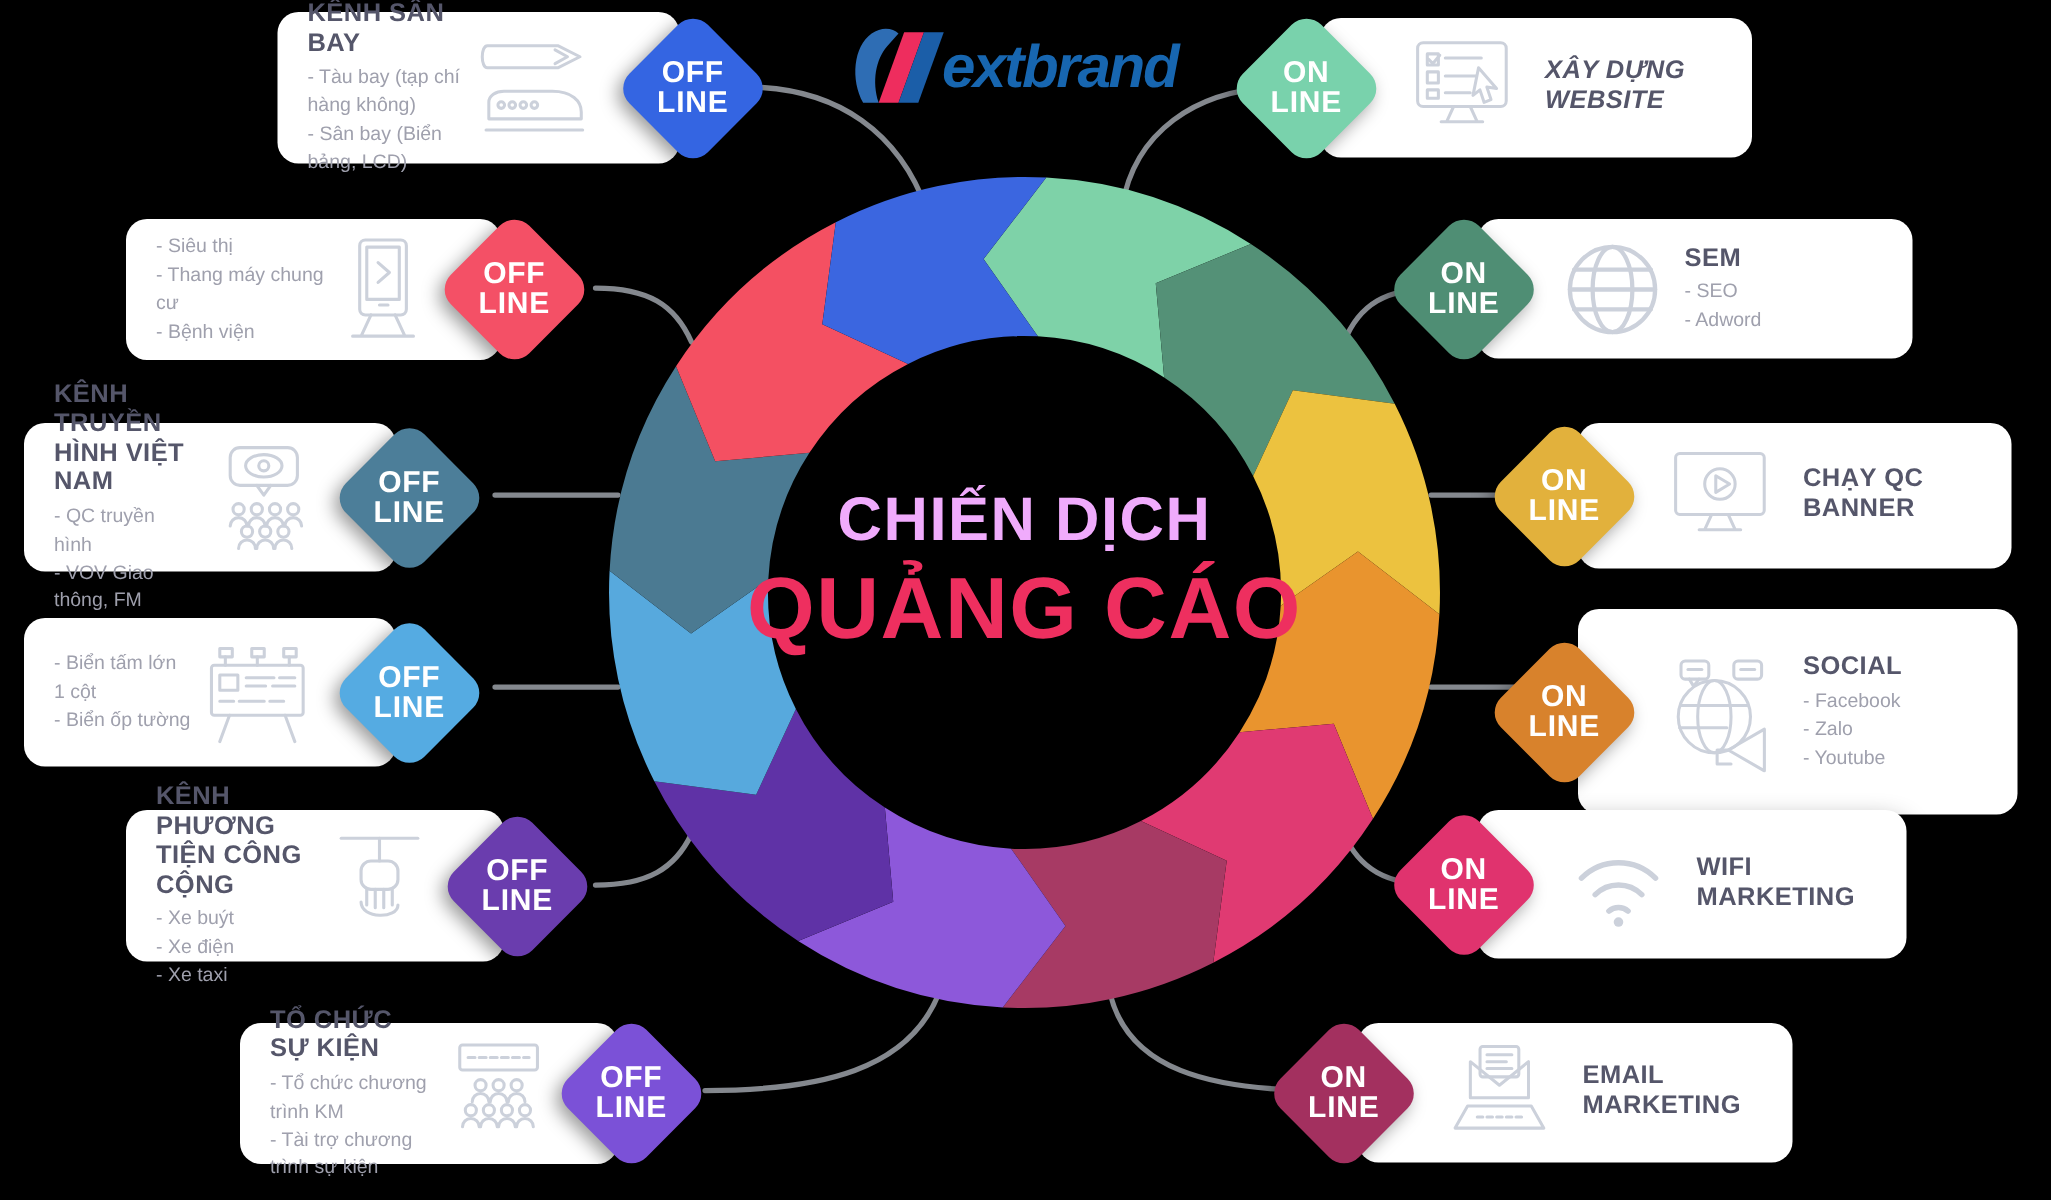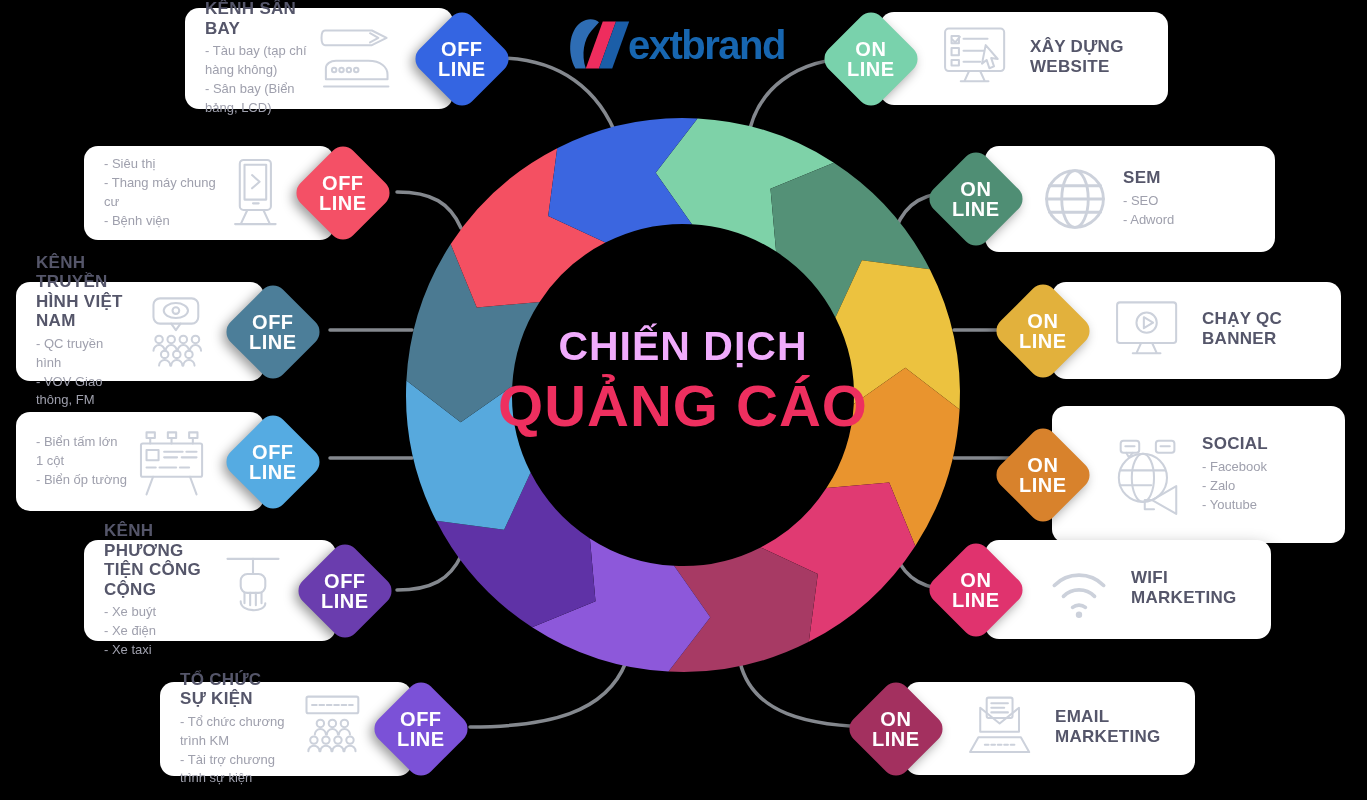"extbrand" #logo .brandtxt { font-style: none -> italic }
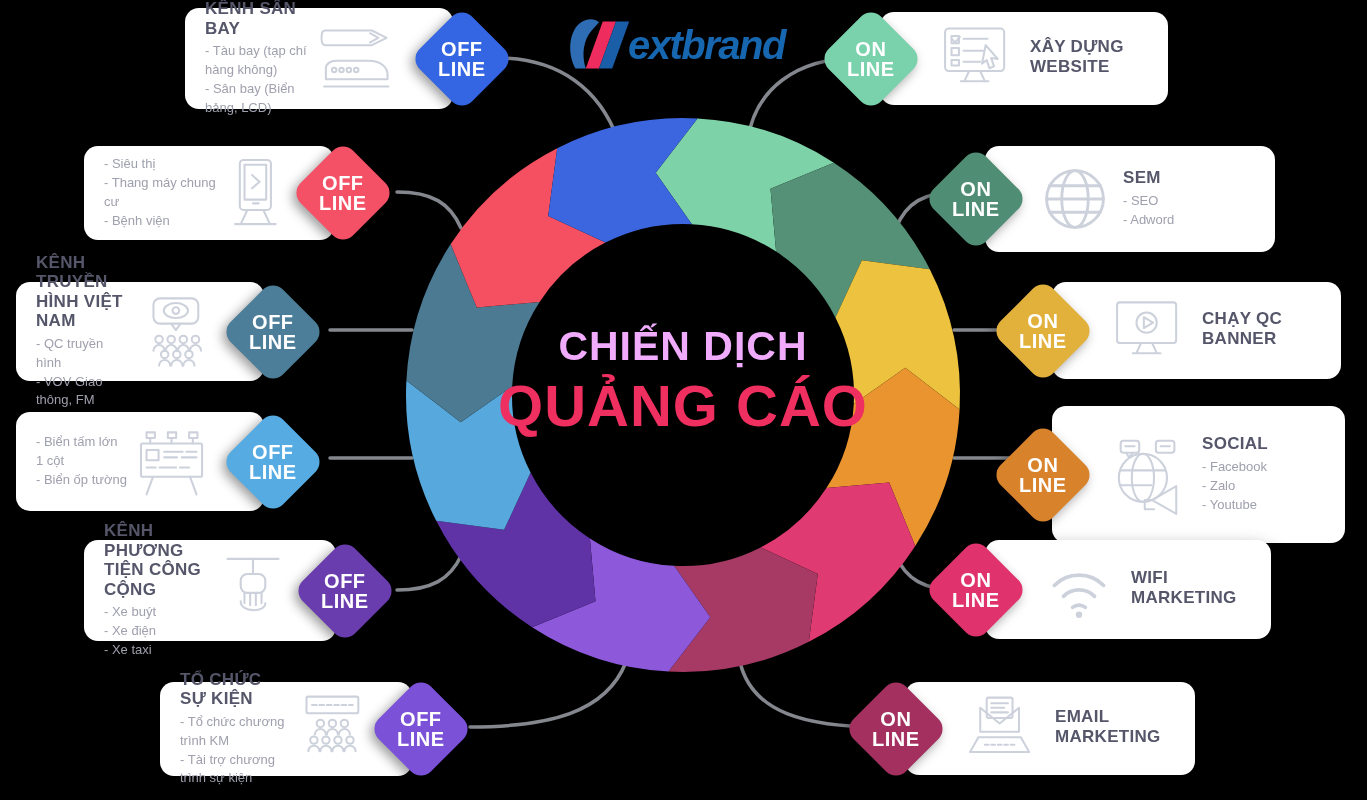"XÂY DỰNG WEBSITE" div.txt { font-style: none -> italic }
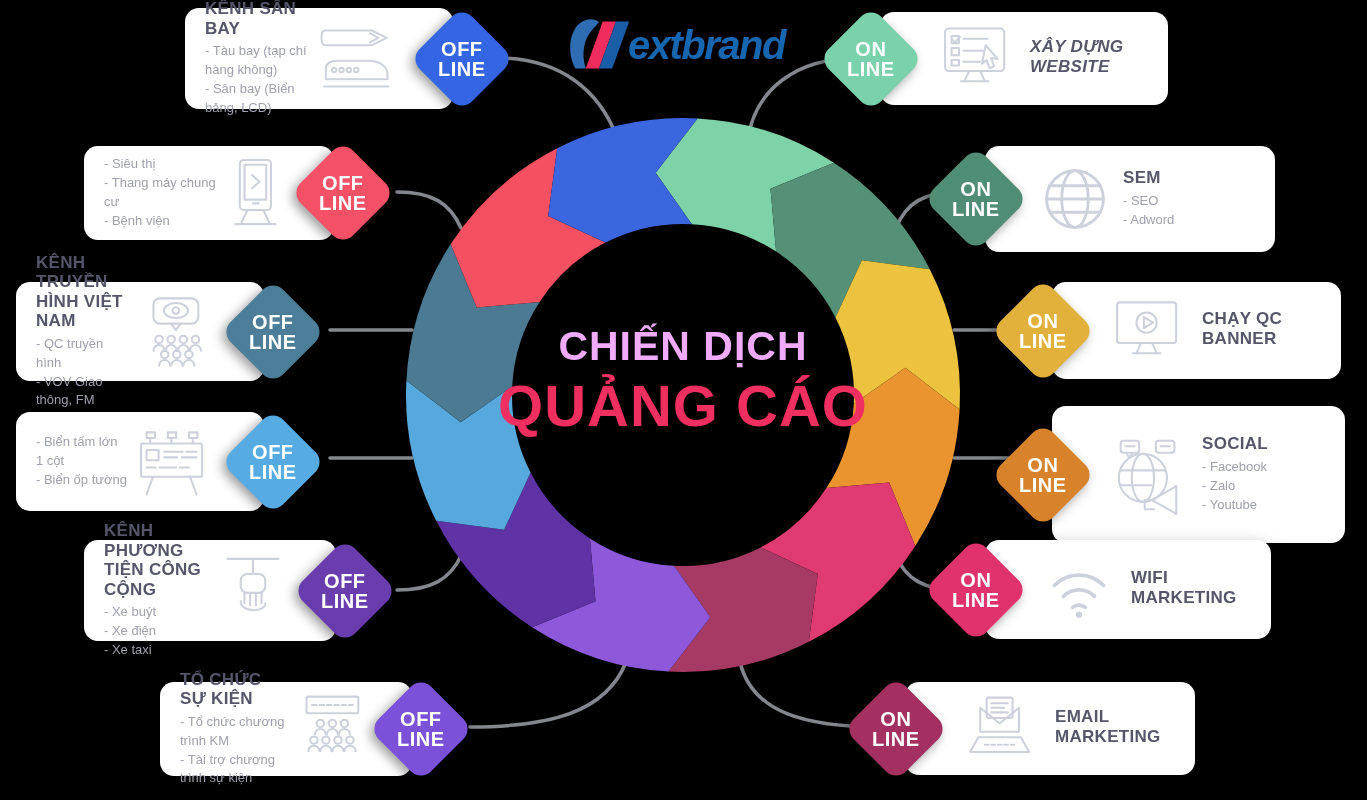"SEM" div.card { height: 106px -> 93px }
